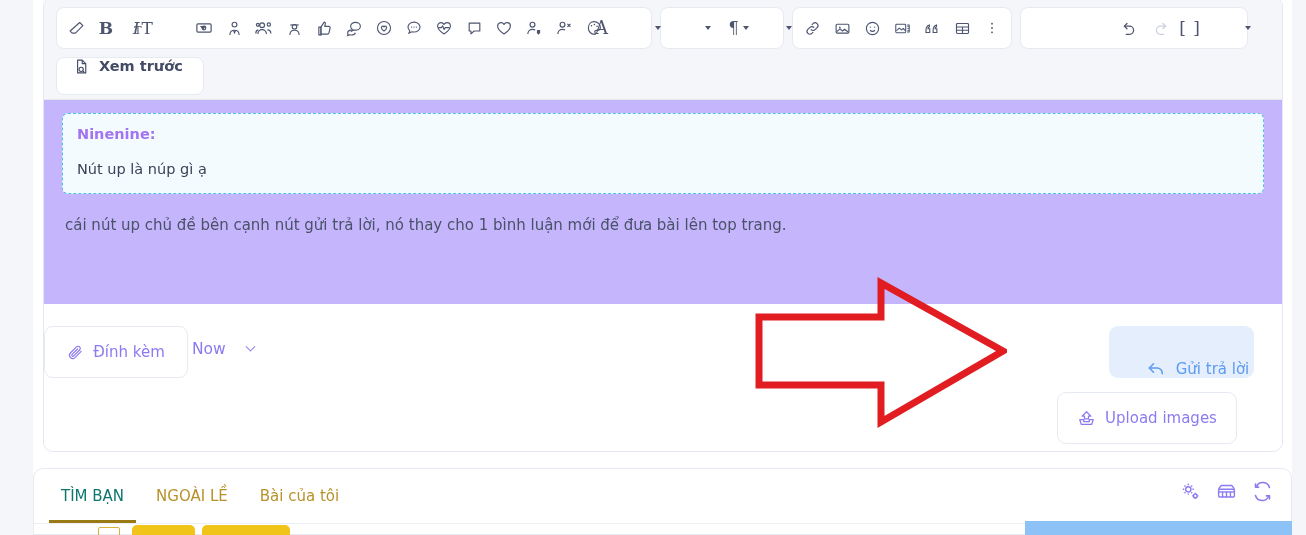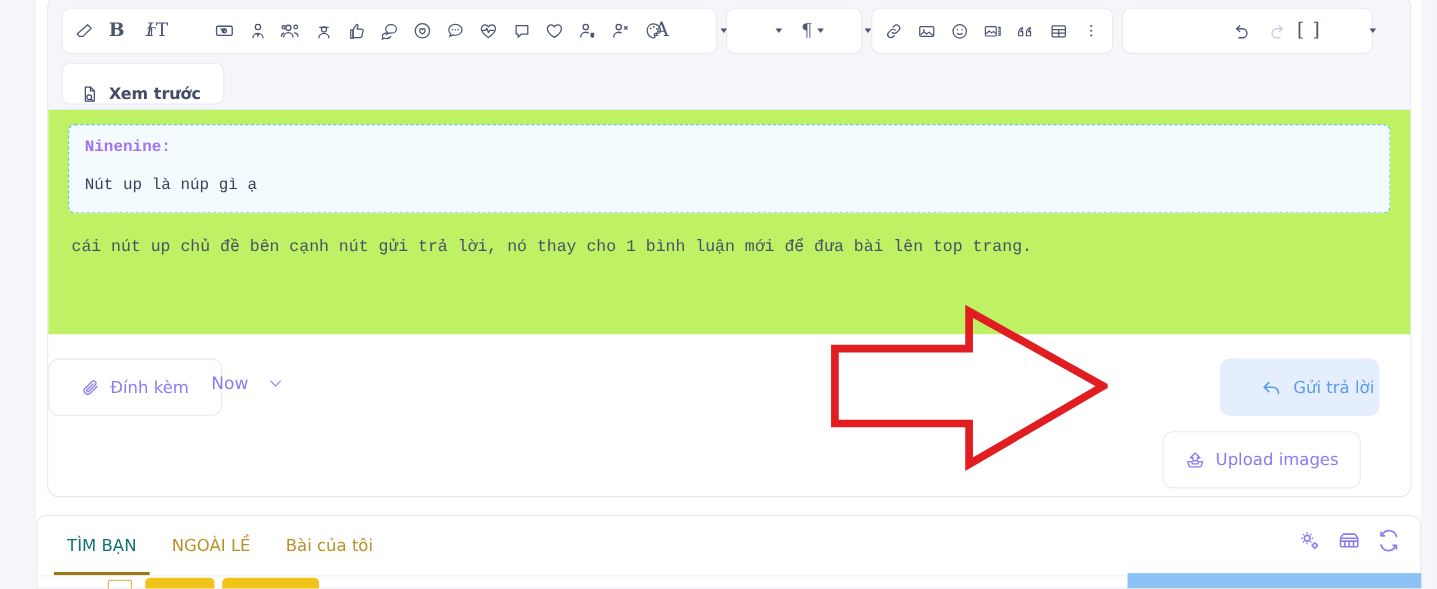"Xem trước" .preview-btn { align-items: flex-end -> flex-start }
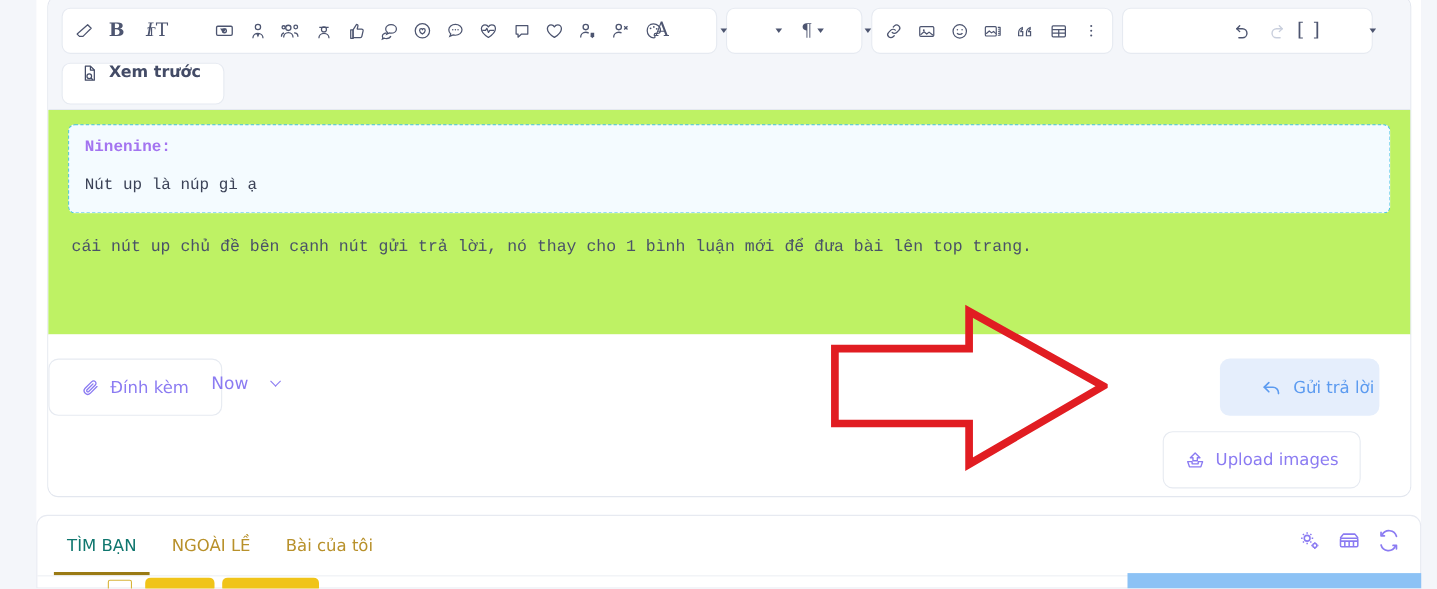"Ninenine:" .editor-body { background: #bef264 -> #c4b5fd; font-family: Liberation Mono, monospace -> none }
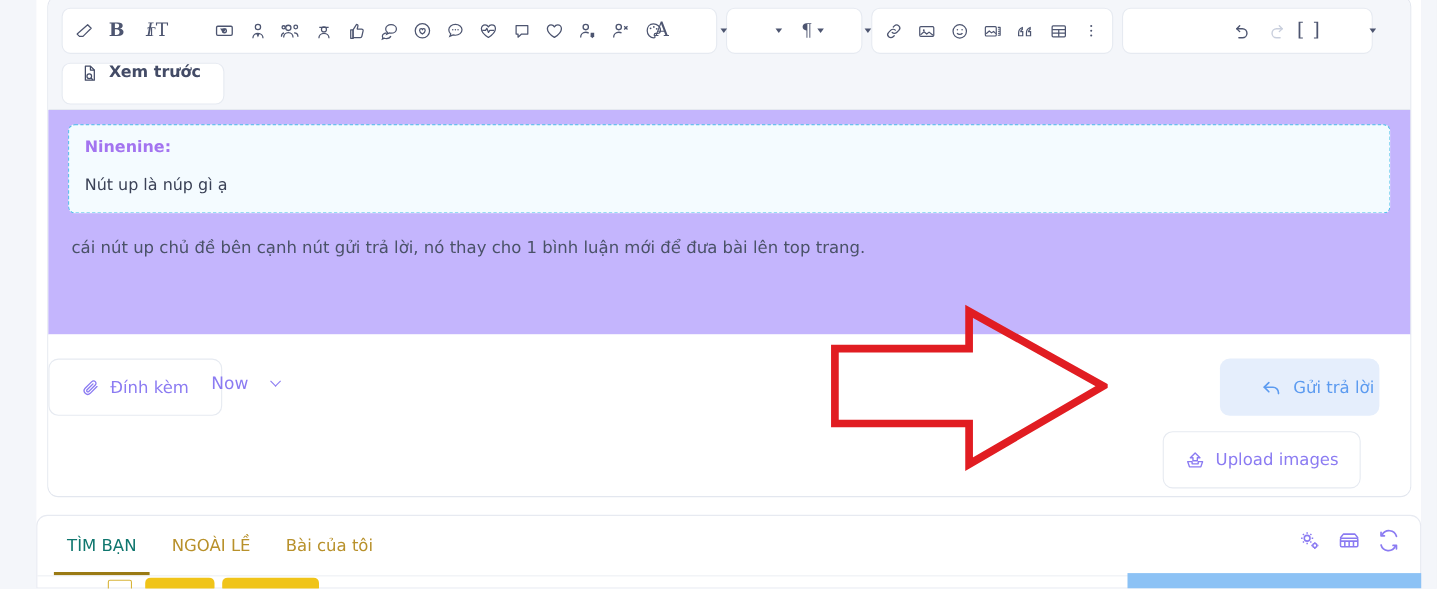"Đính kèm" .attach-btn { width: 158px -> 144px }
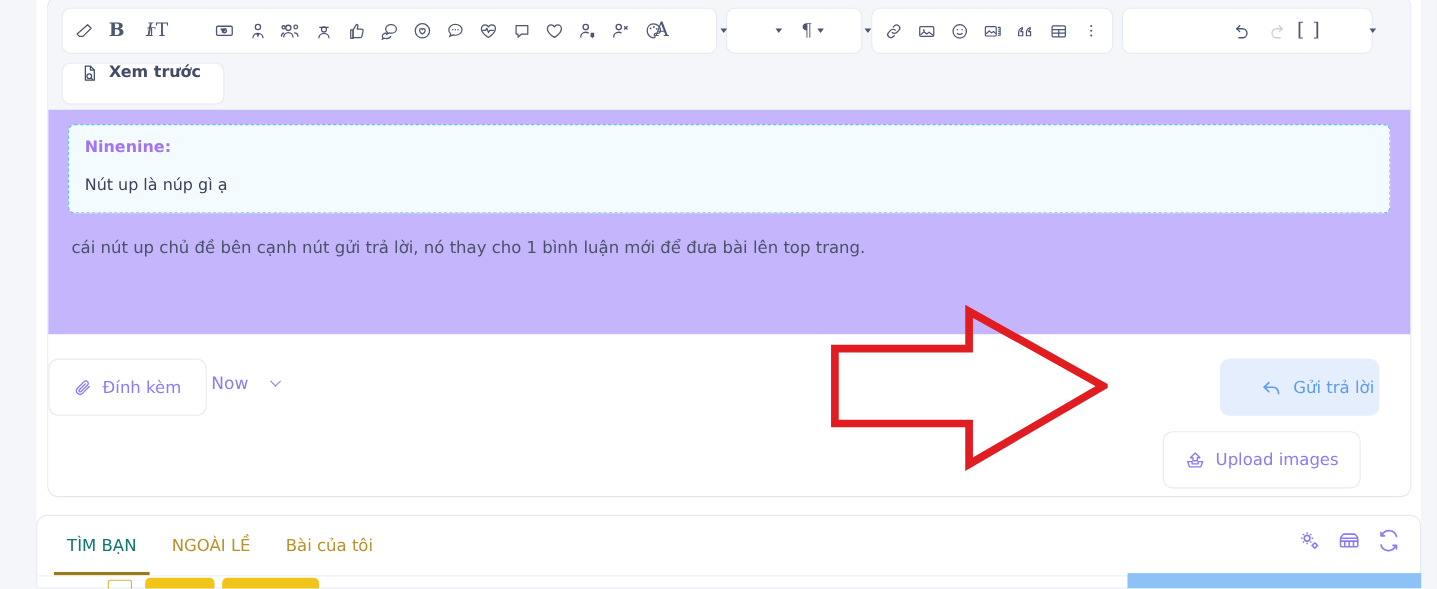"Gửi trả lời" .reply-btn { align-items: center -> flex-end }
